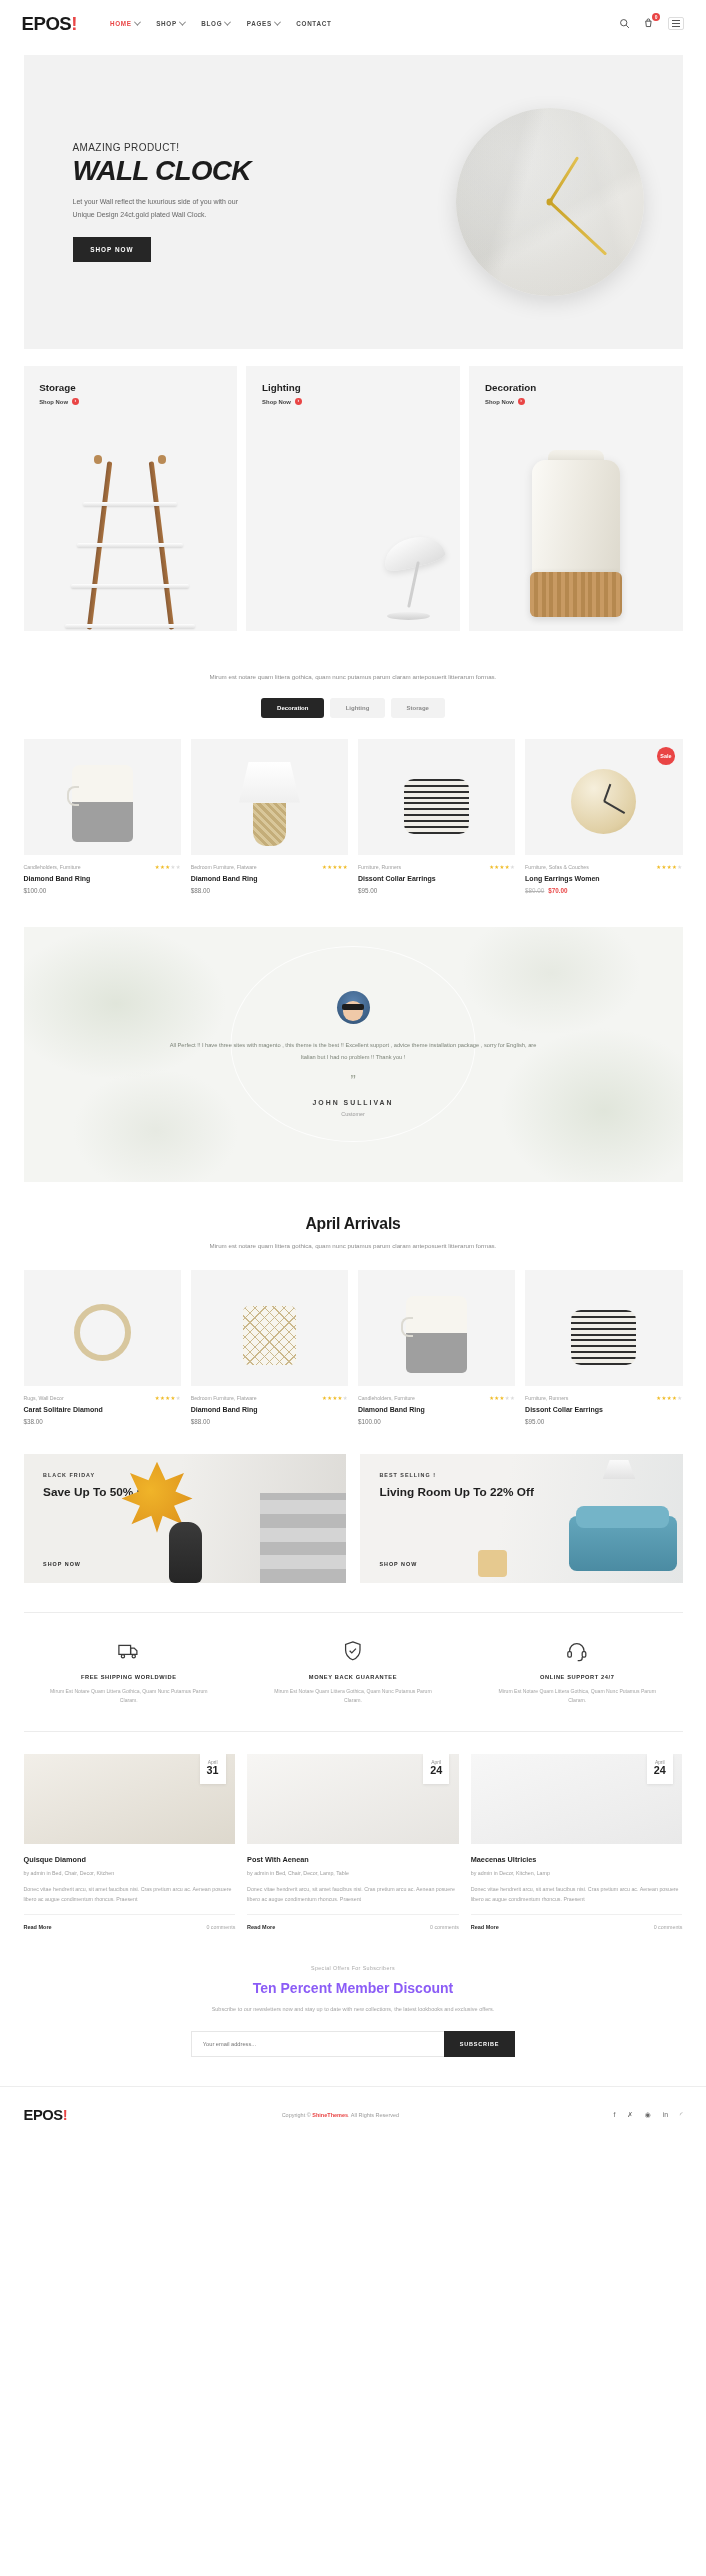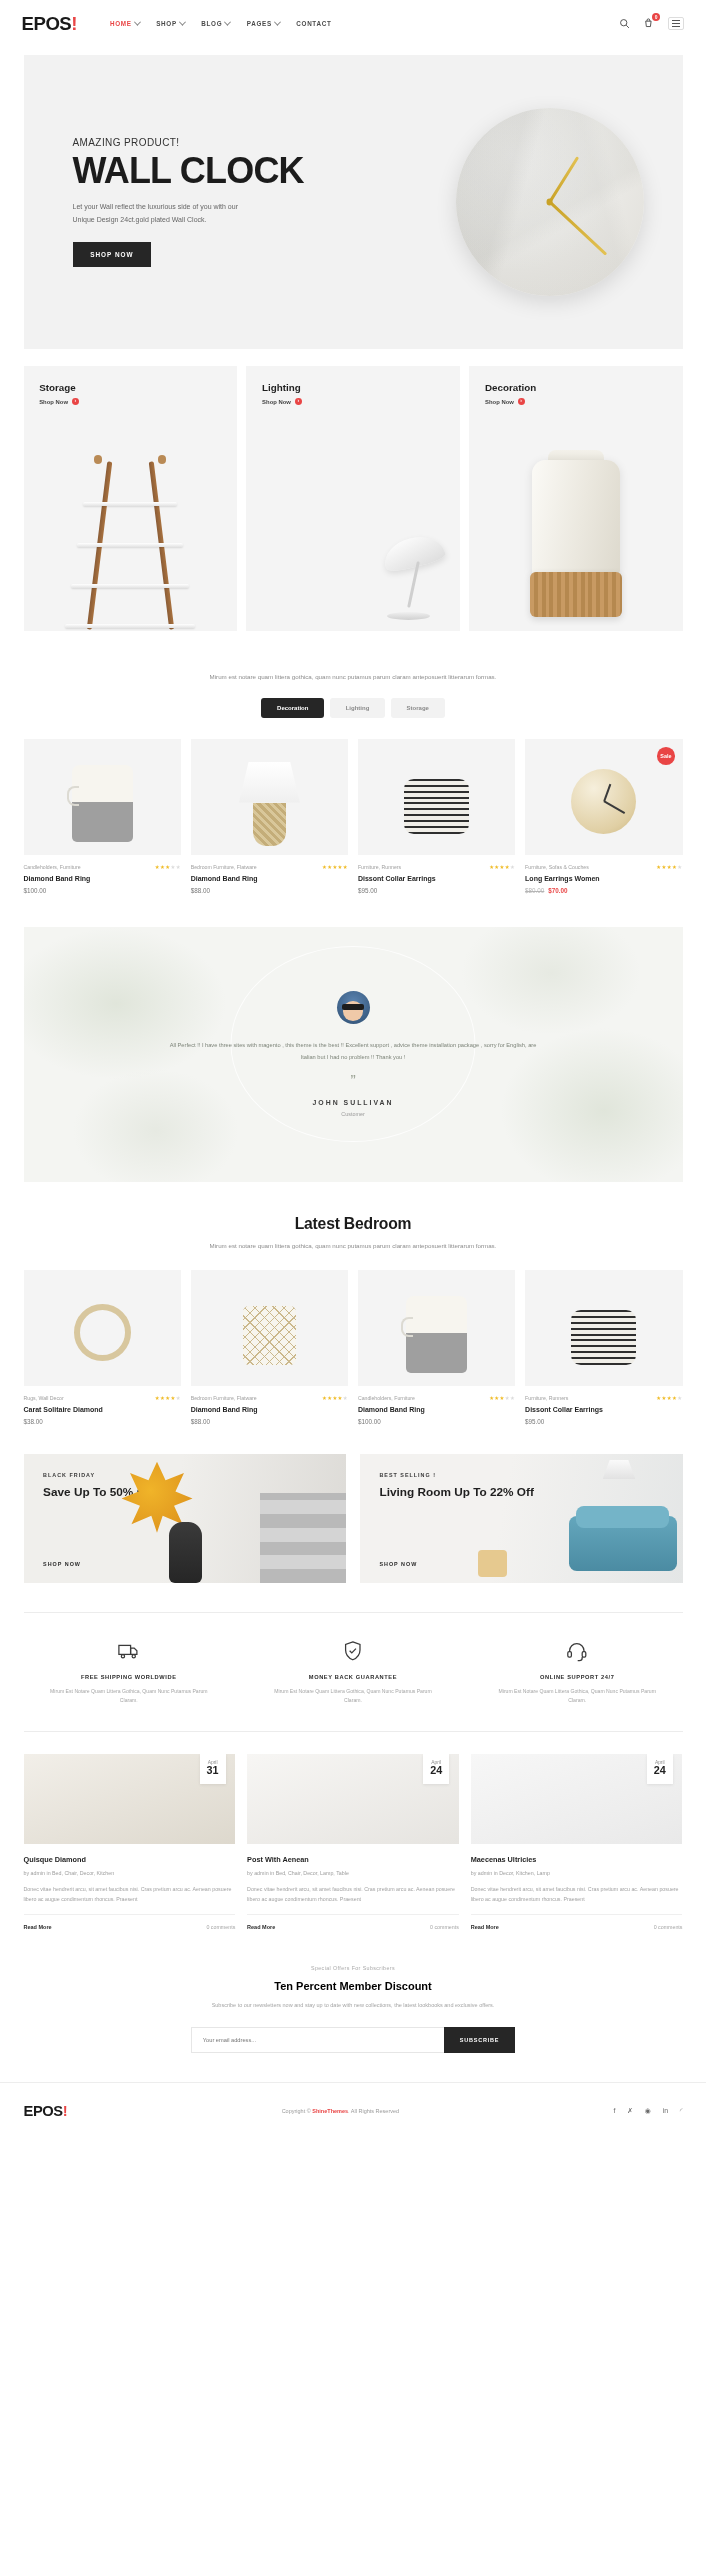"WALL CLOCK" .hero-title { font-size: 36px -> 28px; font-style: none -> italic }
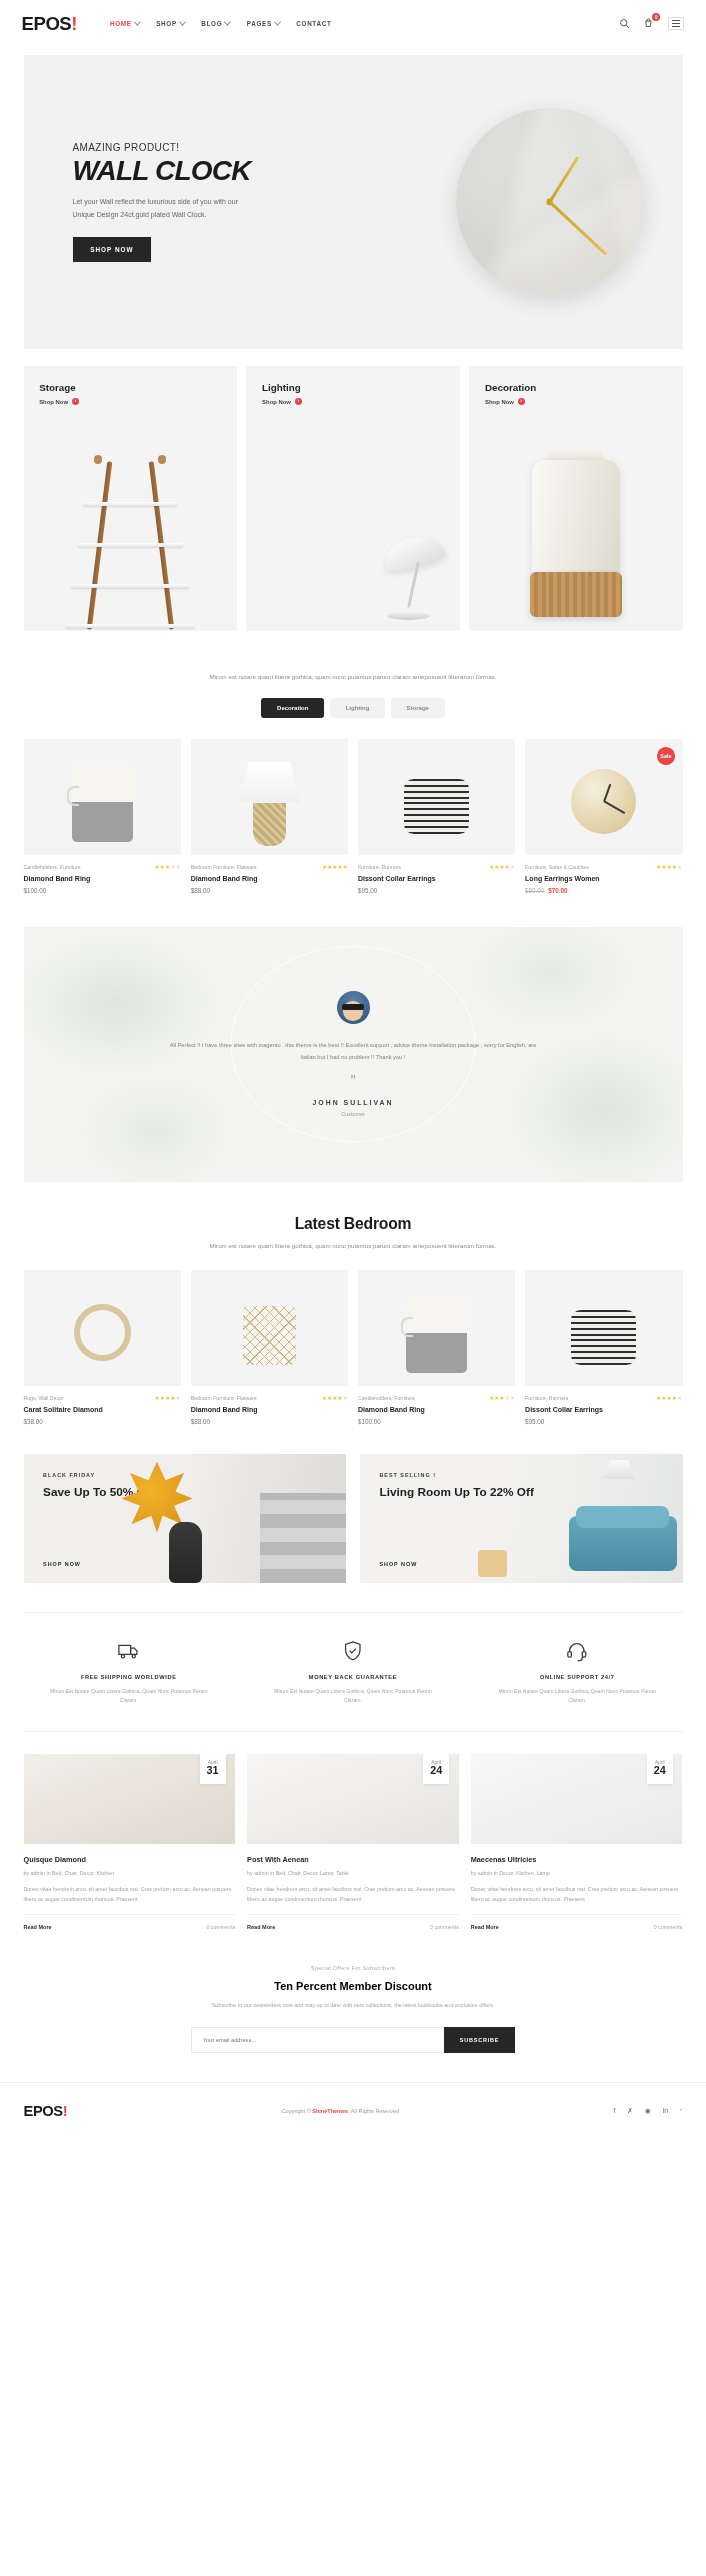"Latest Bedroom" div.sec-title { text: Latest Bedroom -> April Arrivals }
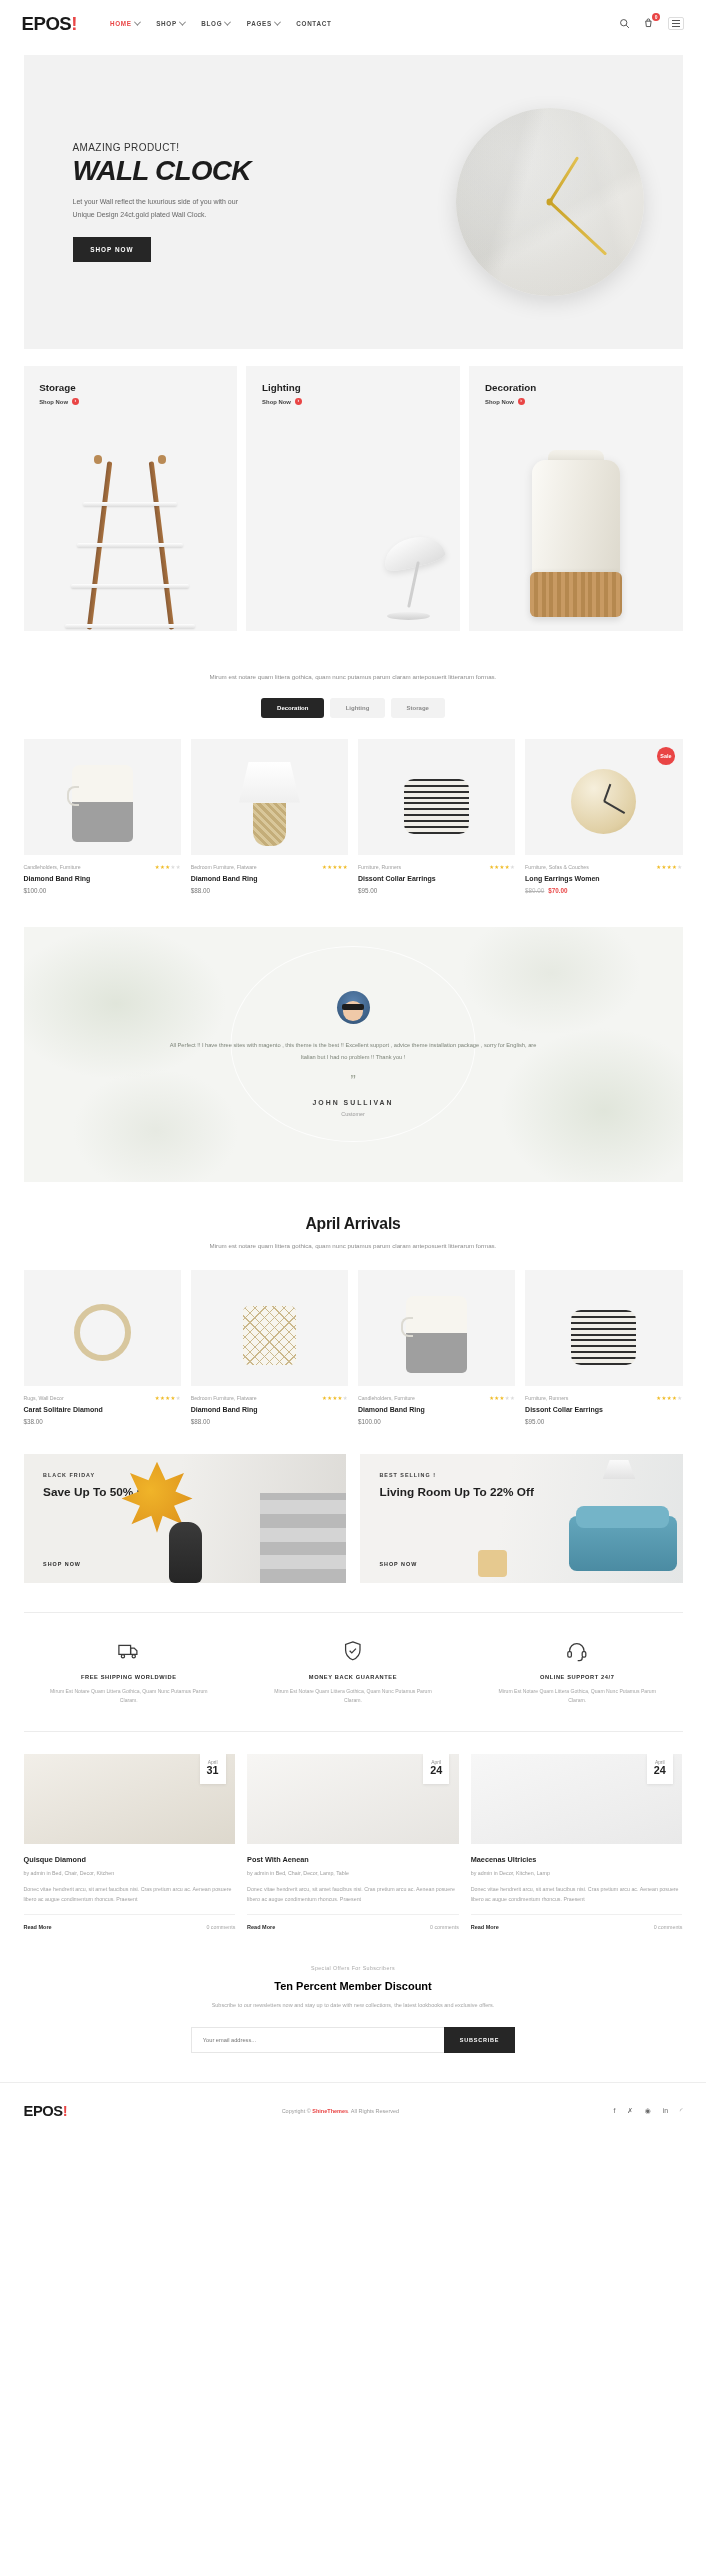"Ten Percent Member Discount" .news-title { color: #000000 -> #8b5cf6; font-size: 11px -> 14px }
